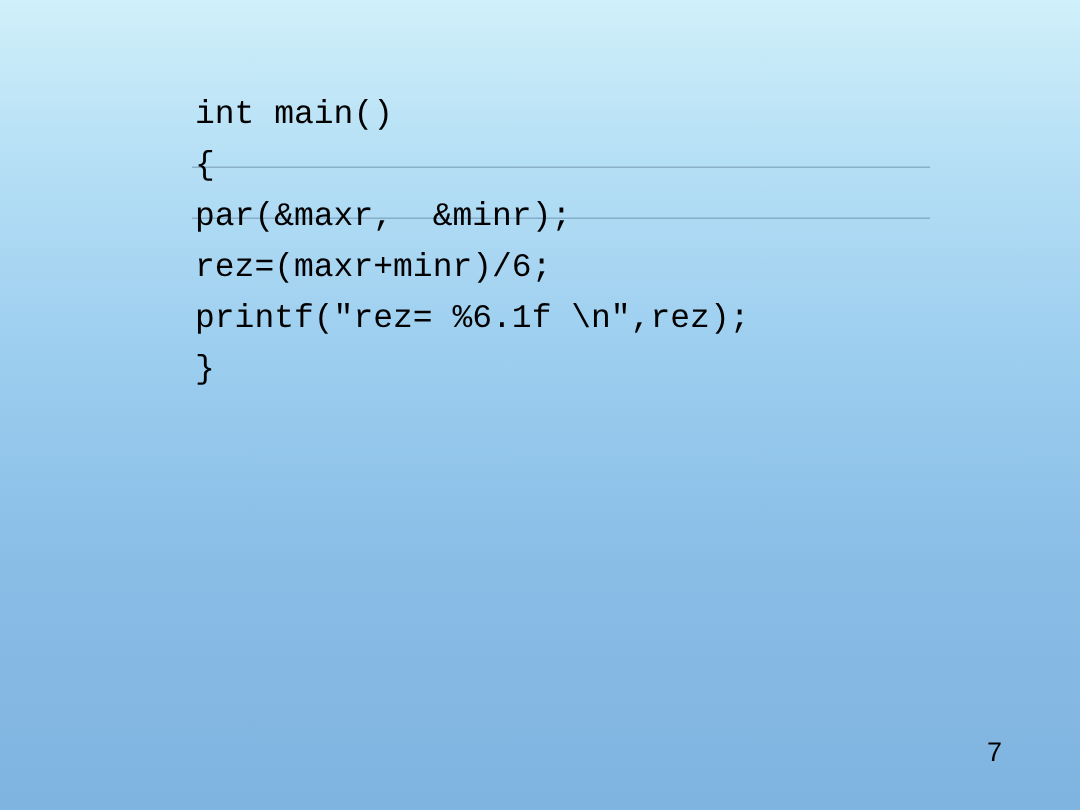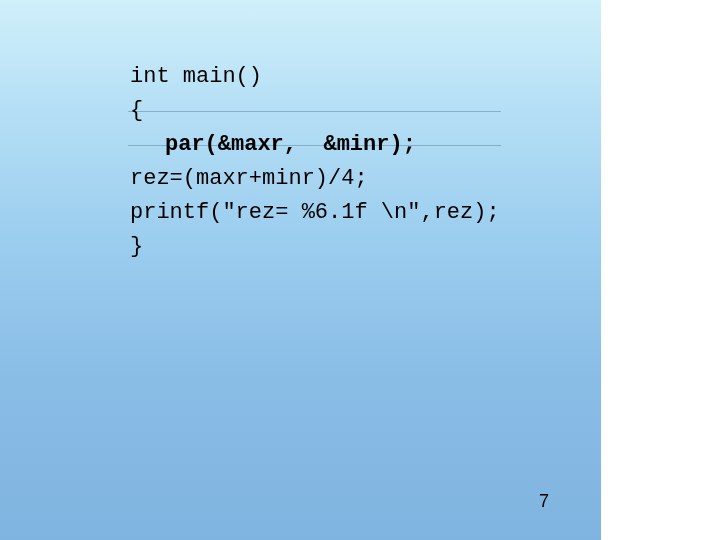"int main()" .slide { width: 601px -> 720px }
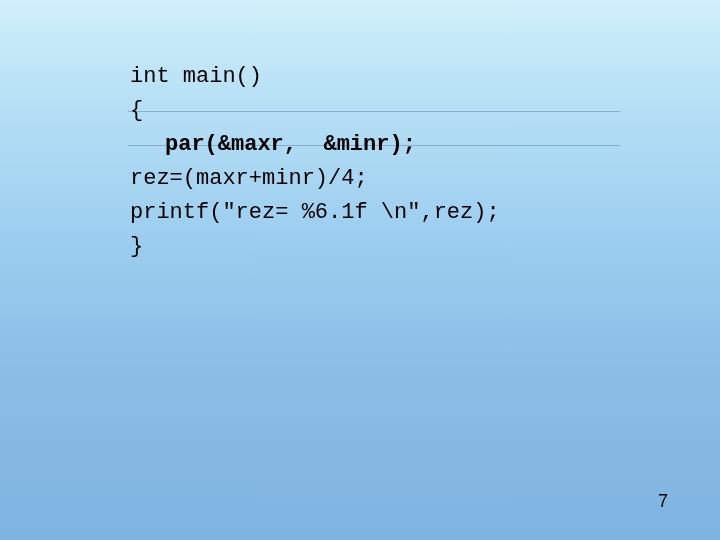"par(&maxr, &minr);" .code-line.bold { font-weight: bold -> normal; margin-left: 35px -> none }
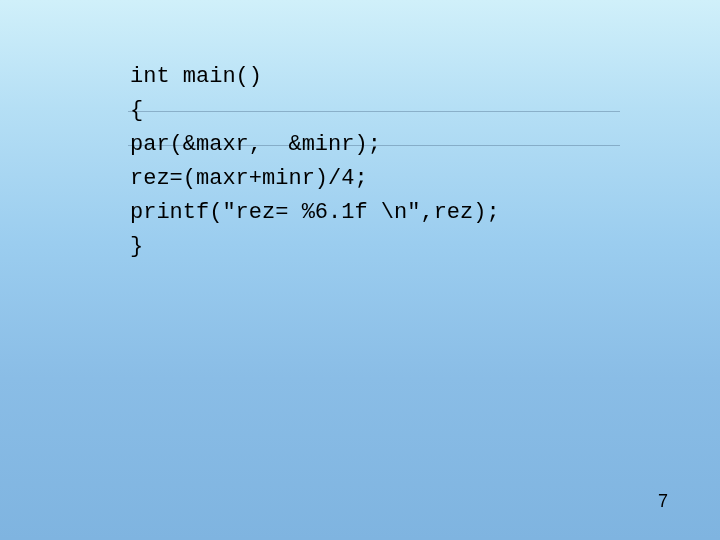"rez=(maxr+minr)/4;" div.code-line { text: /4 -> /6 }
